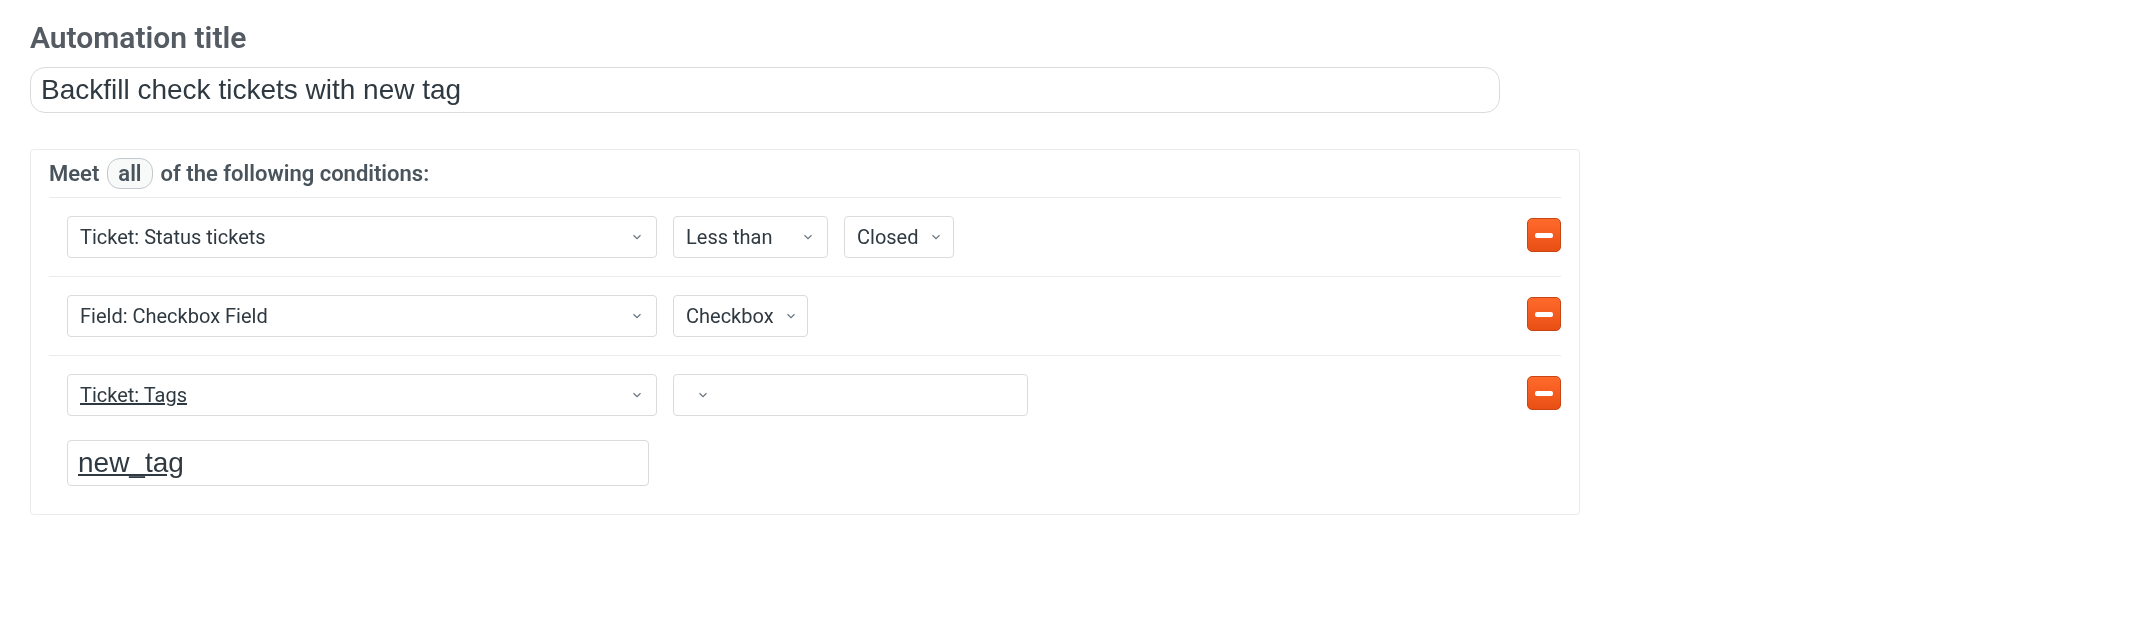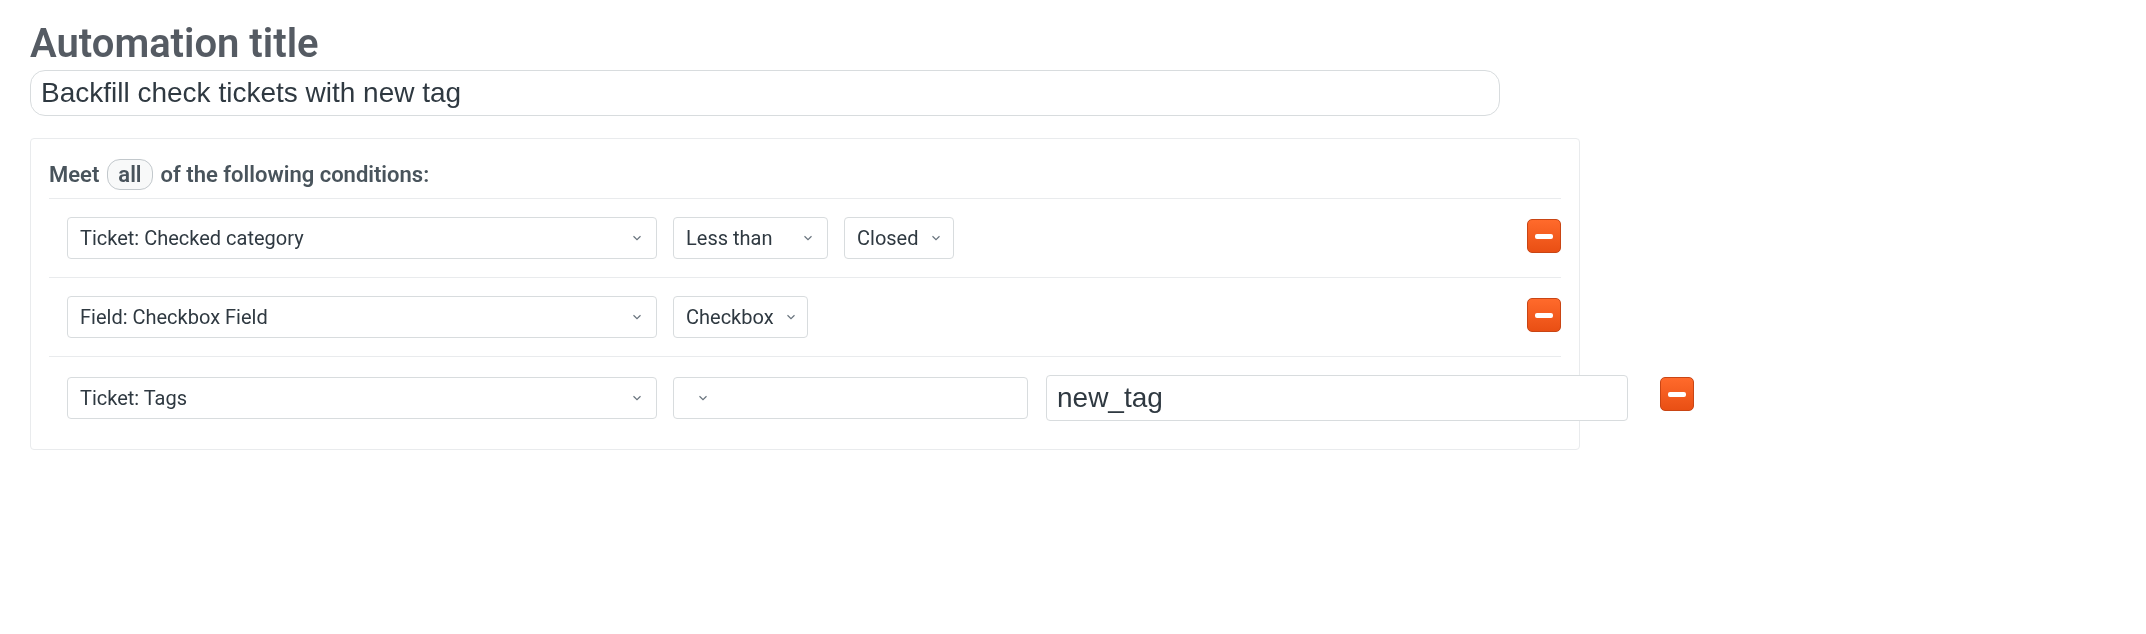"Automation title" .section-title { font-size: 40px -> 30px; margin-bottom: 3px -> 12px }
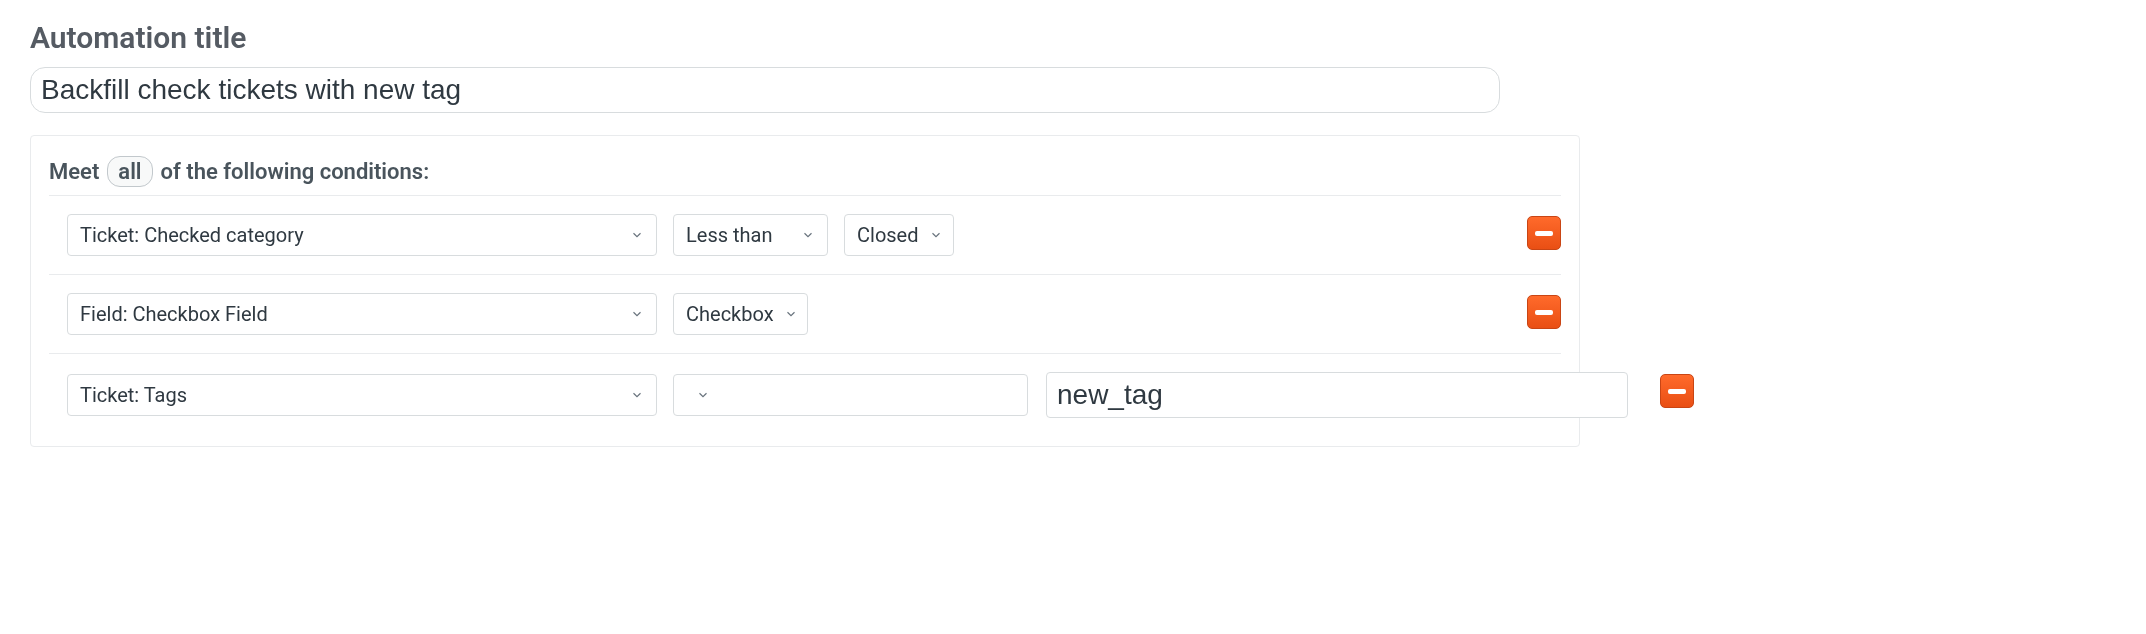"Meet" .conditions-panel { margin-top: 22px -> 36px; padding: 20px 18px 10px 18px -> 8px 18px 10px 18px }
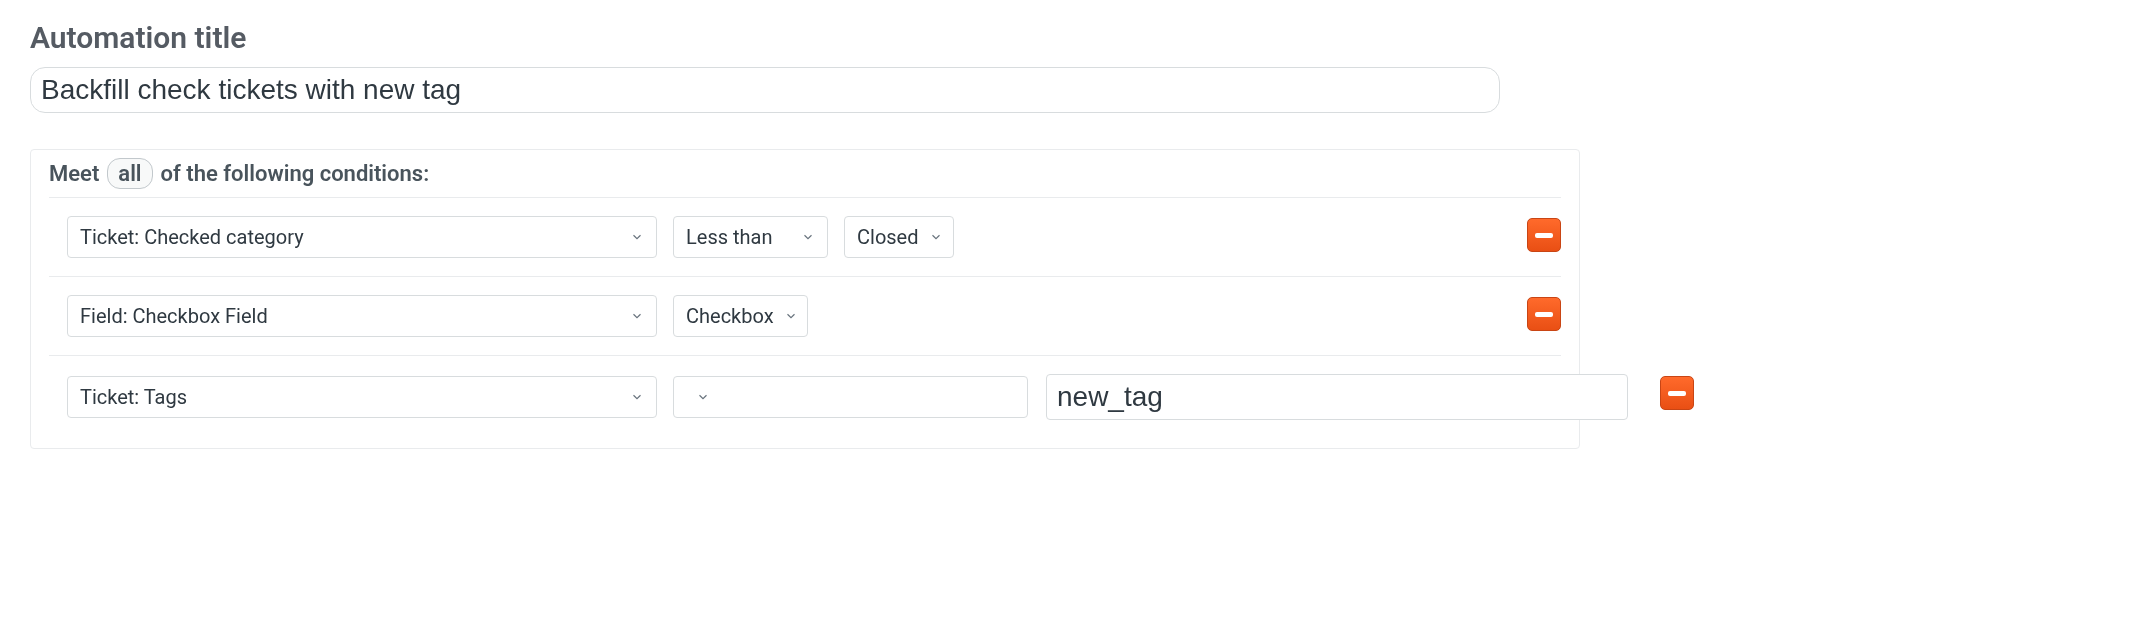"Ticket: Checked category" span { text: Checked category -> Status tickets }
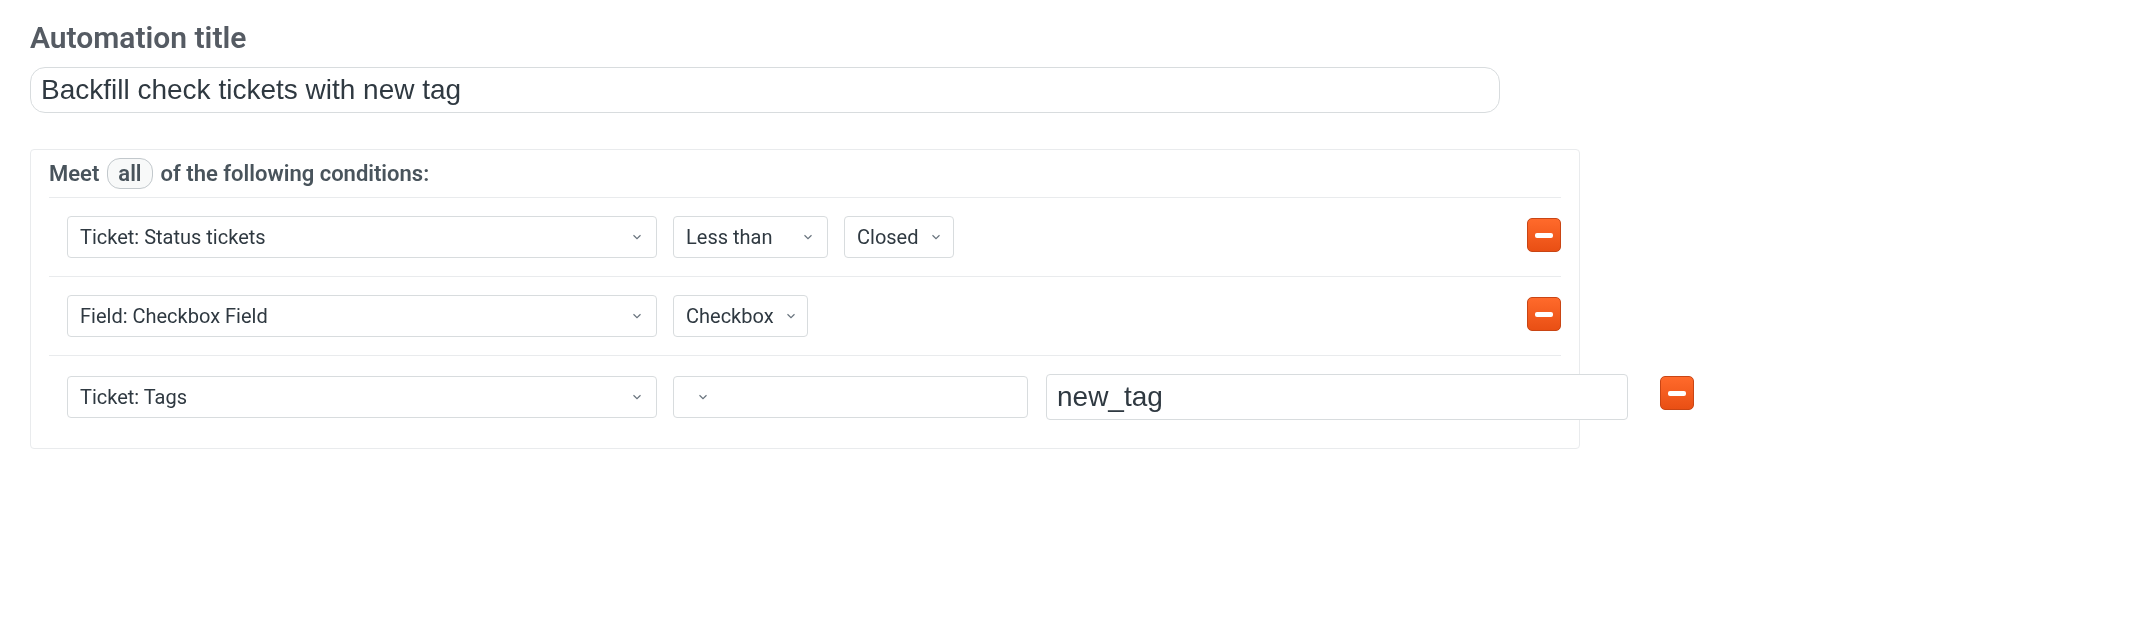"Ticket: Tags" .tags-col { flex-direction: row -> column; gap: 18px -> 24px; text-decoration: none -> underline }
